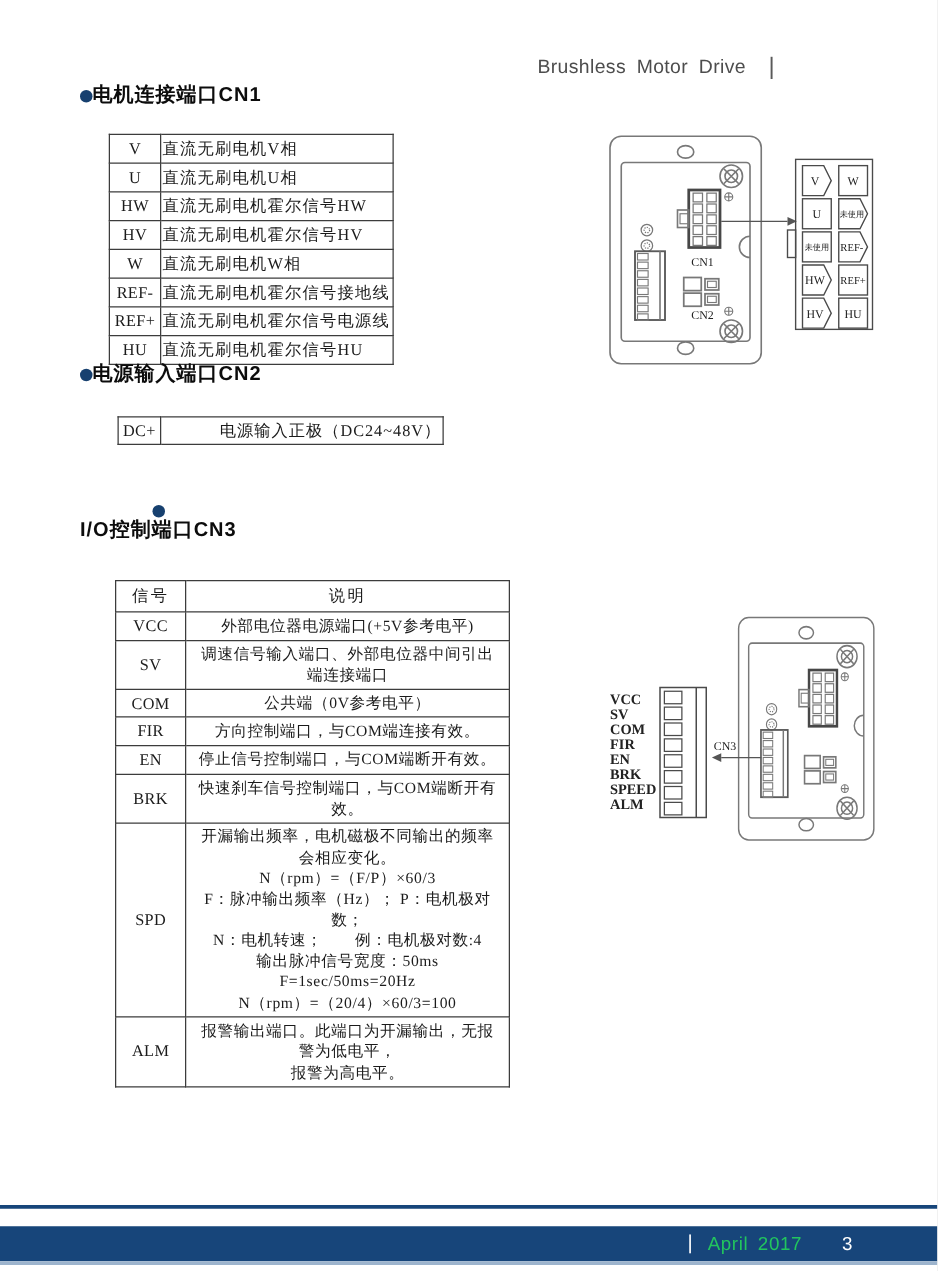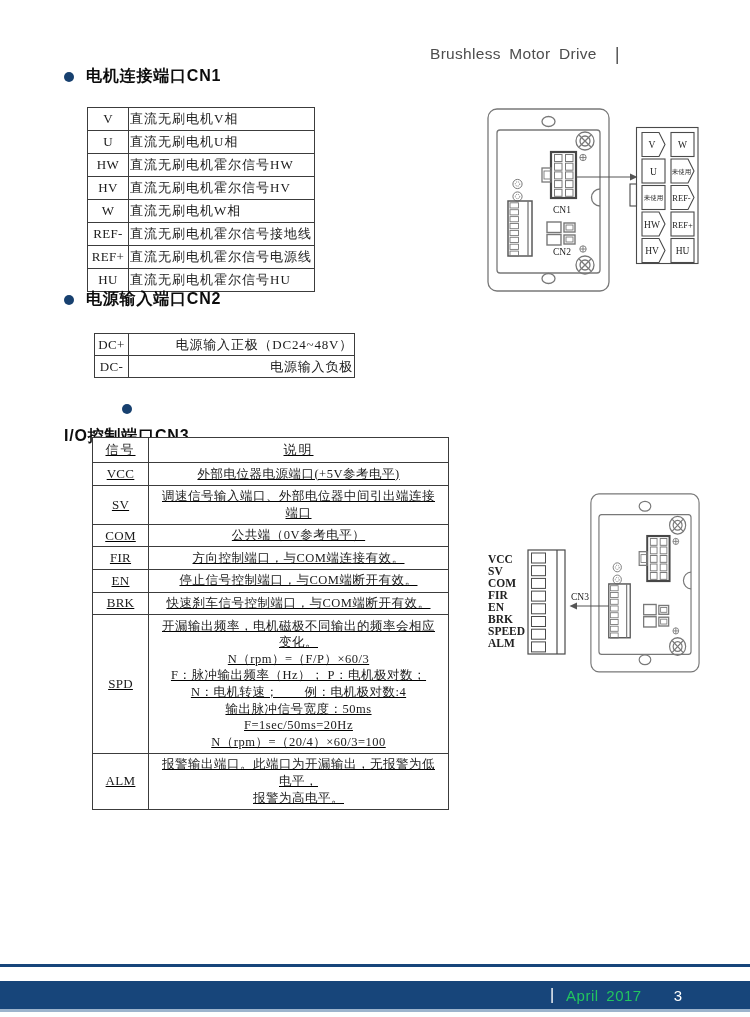"电机连接端口CN1" .sec { gap: 12px -> none }
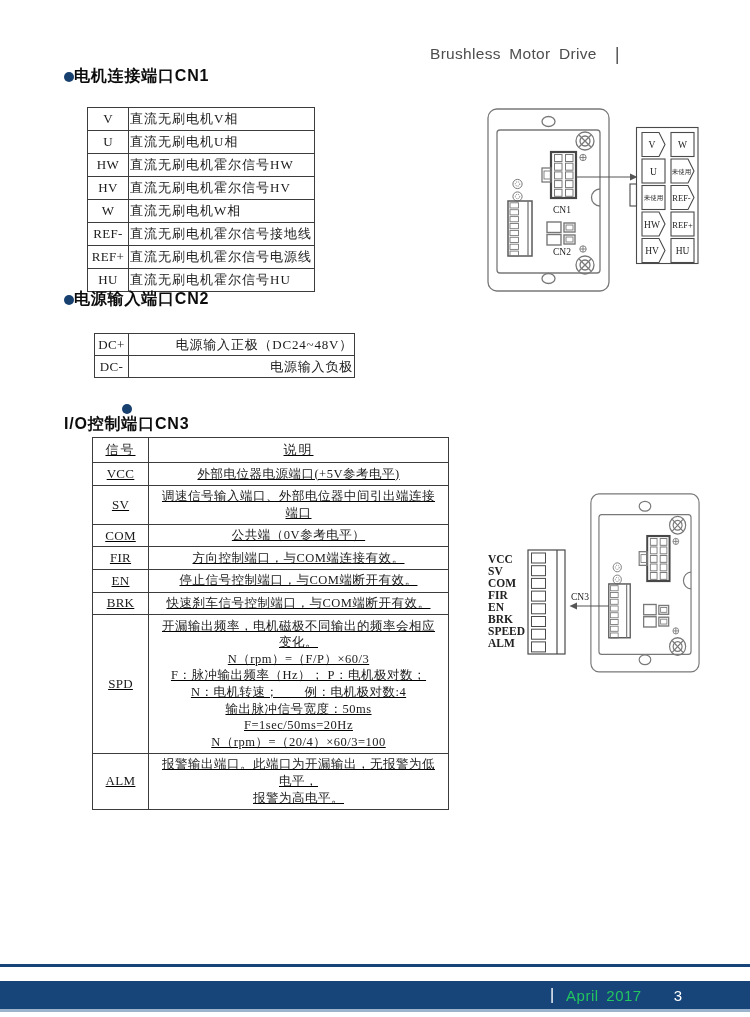"DC-" tr { html: <tr> <td>DC-</td> <td>电源输入负极</td> </tr> -> none }
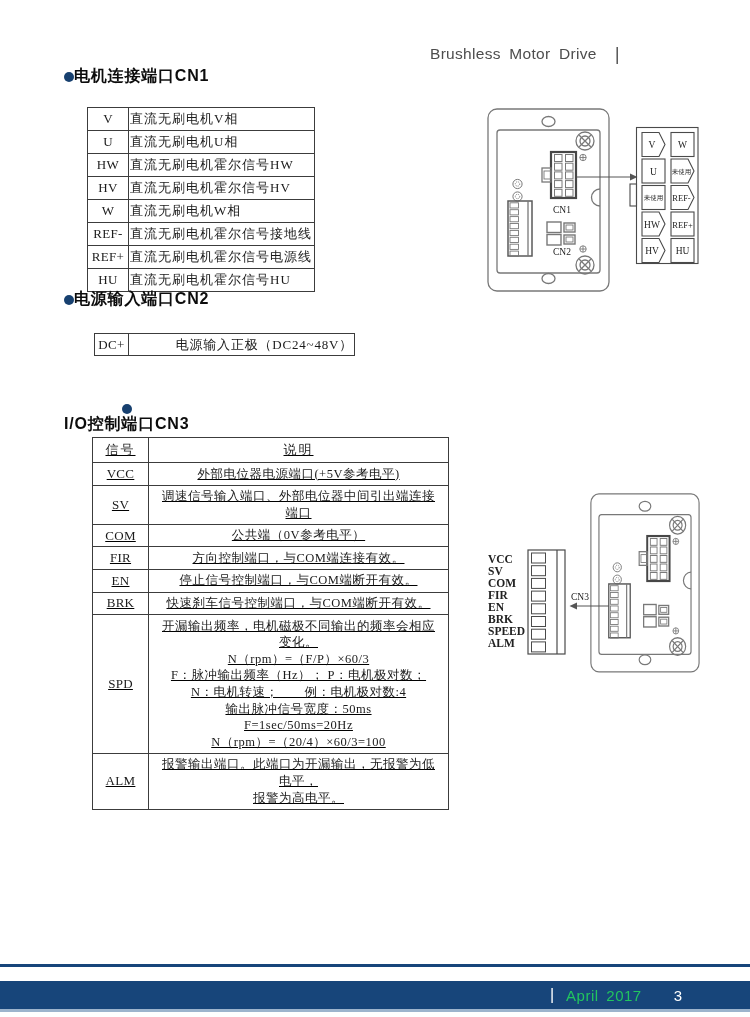"信号" .t3 { text-decoration: underline -> none; top: 437px -> 464px; width: 357px -> 316px }
